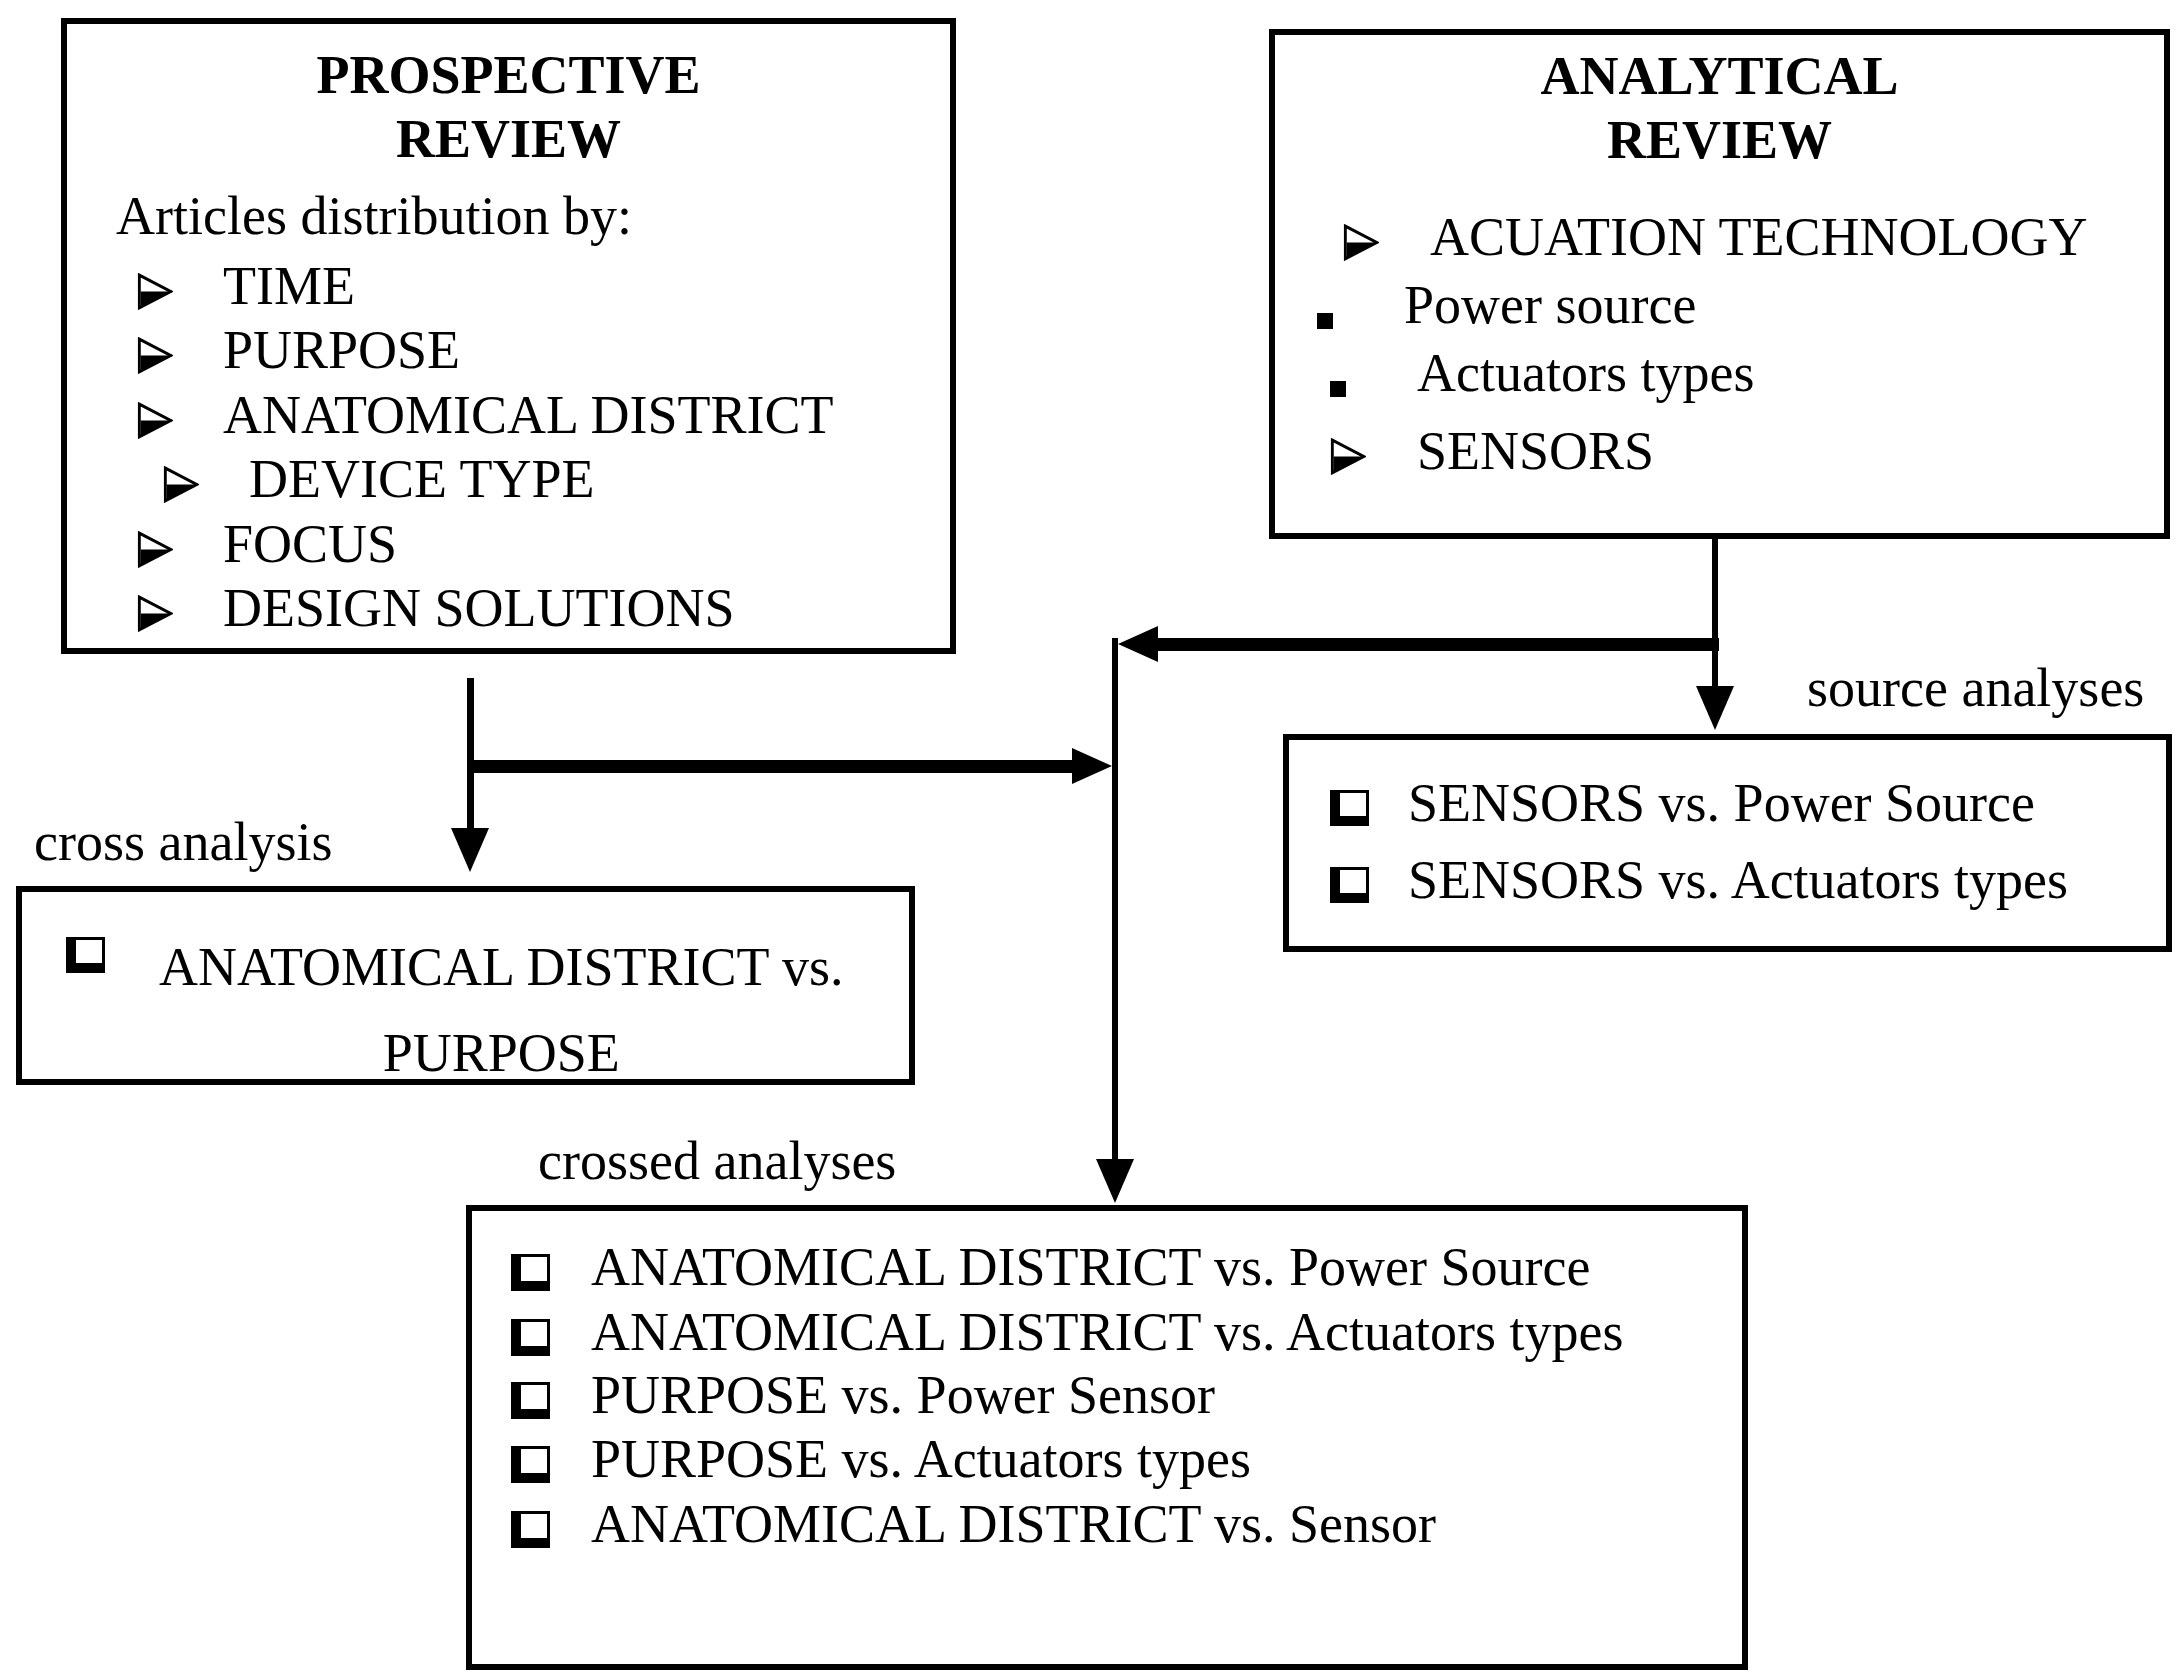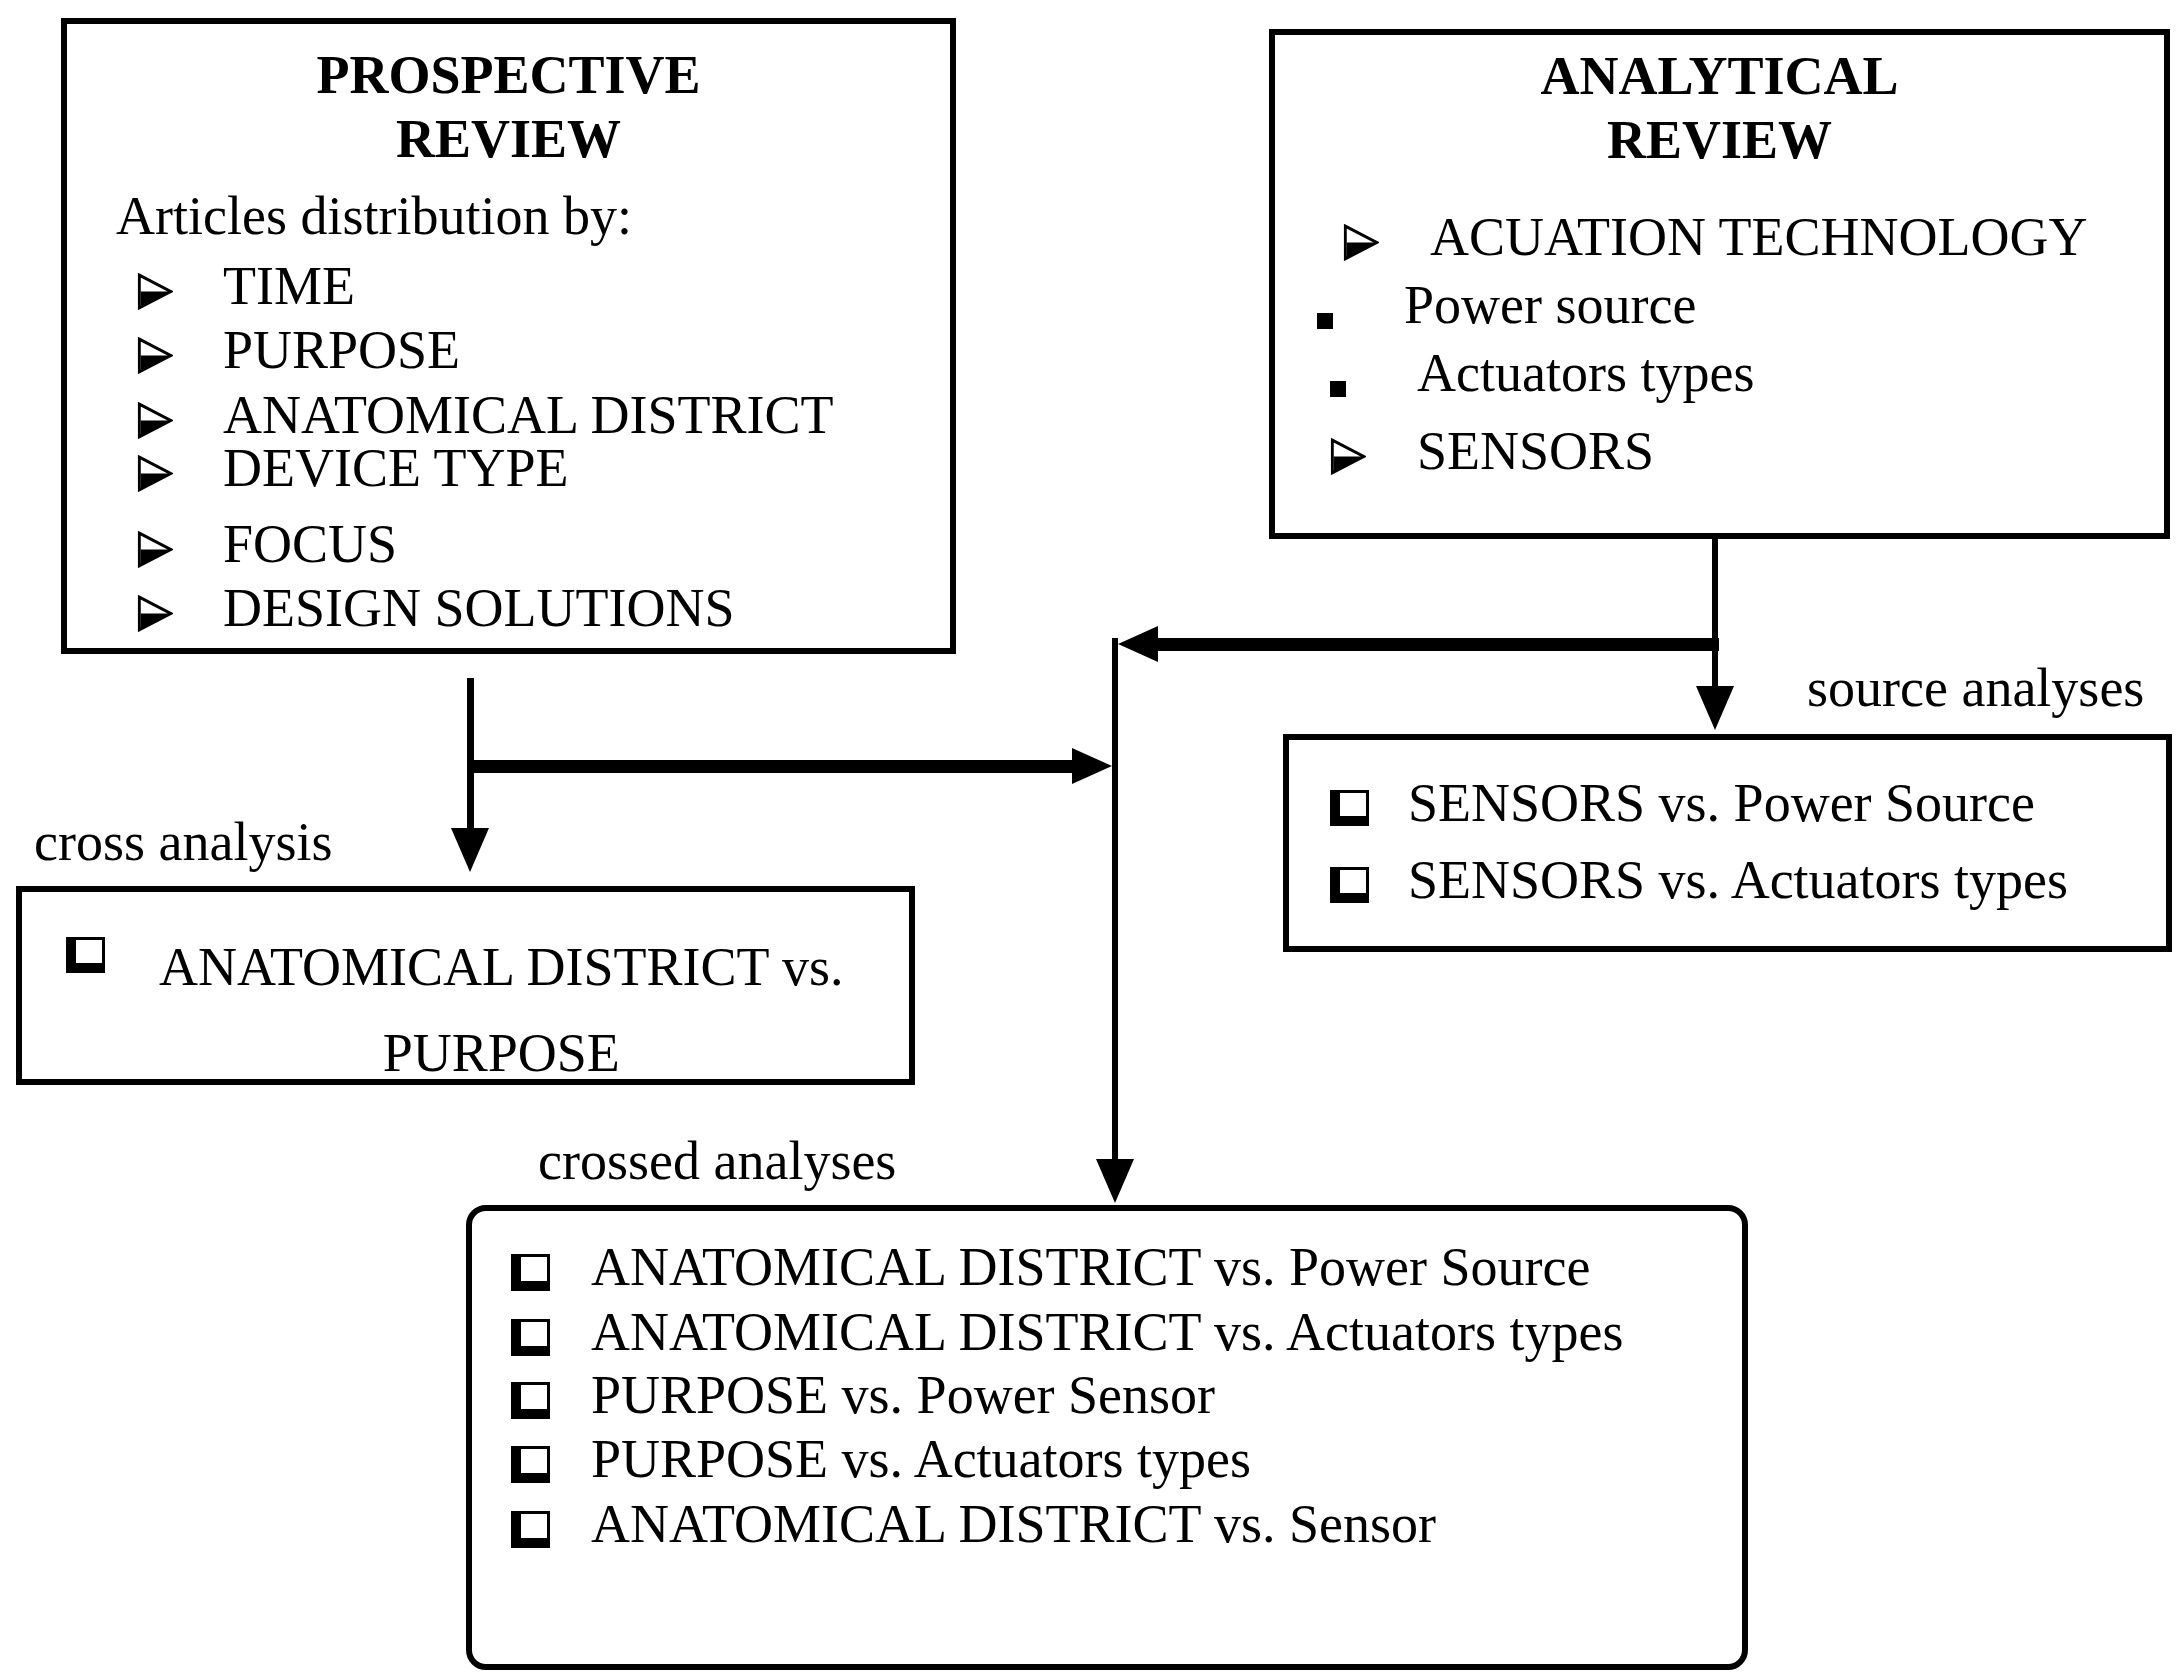"DEVICE TYPE" div.row { padding-left: 70px -> 96px; top: 412px -> 423px }
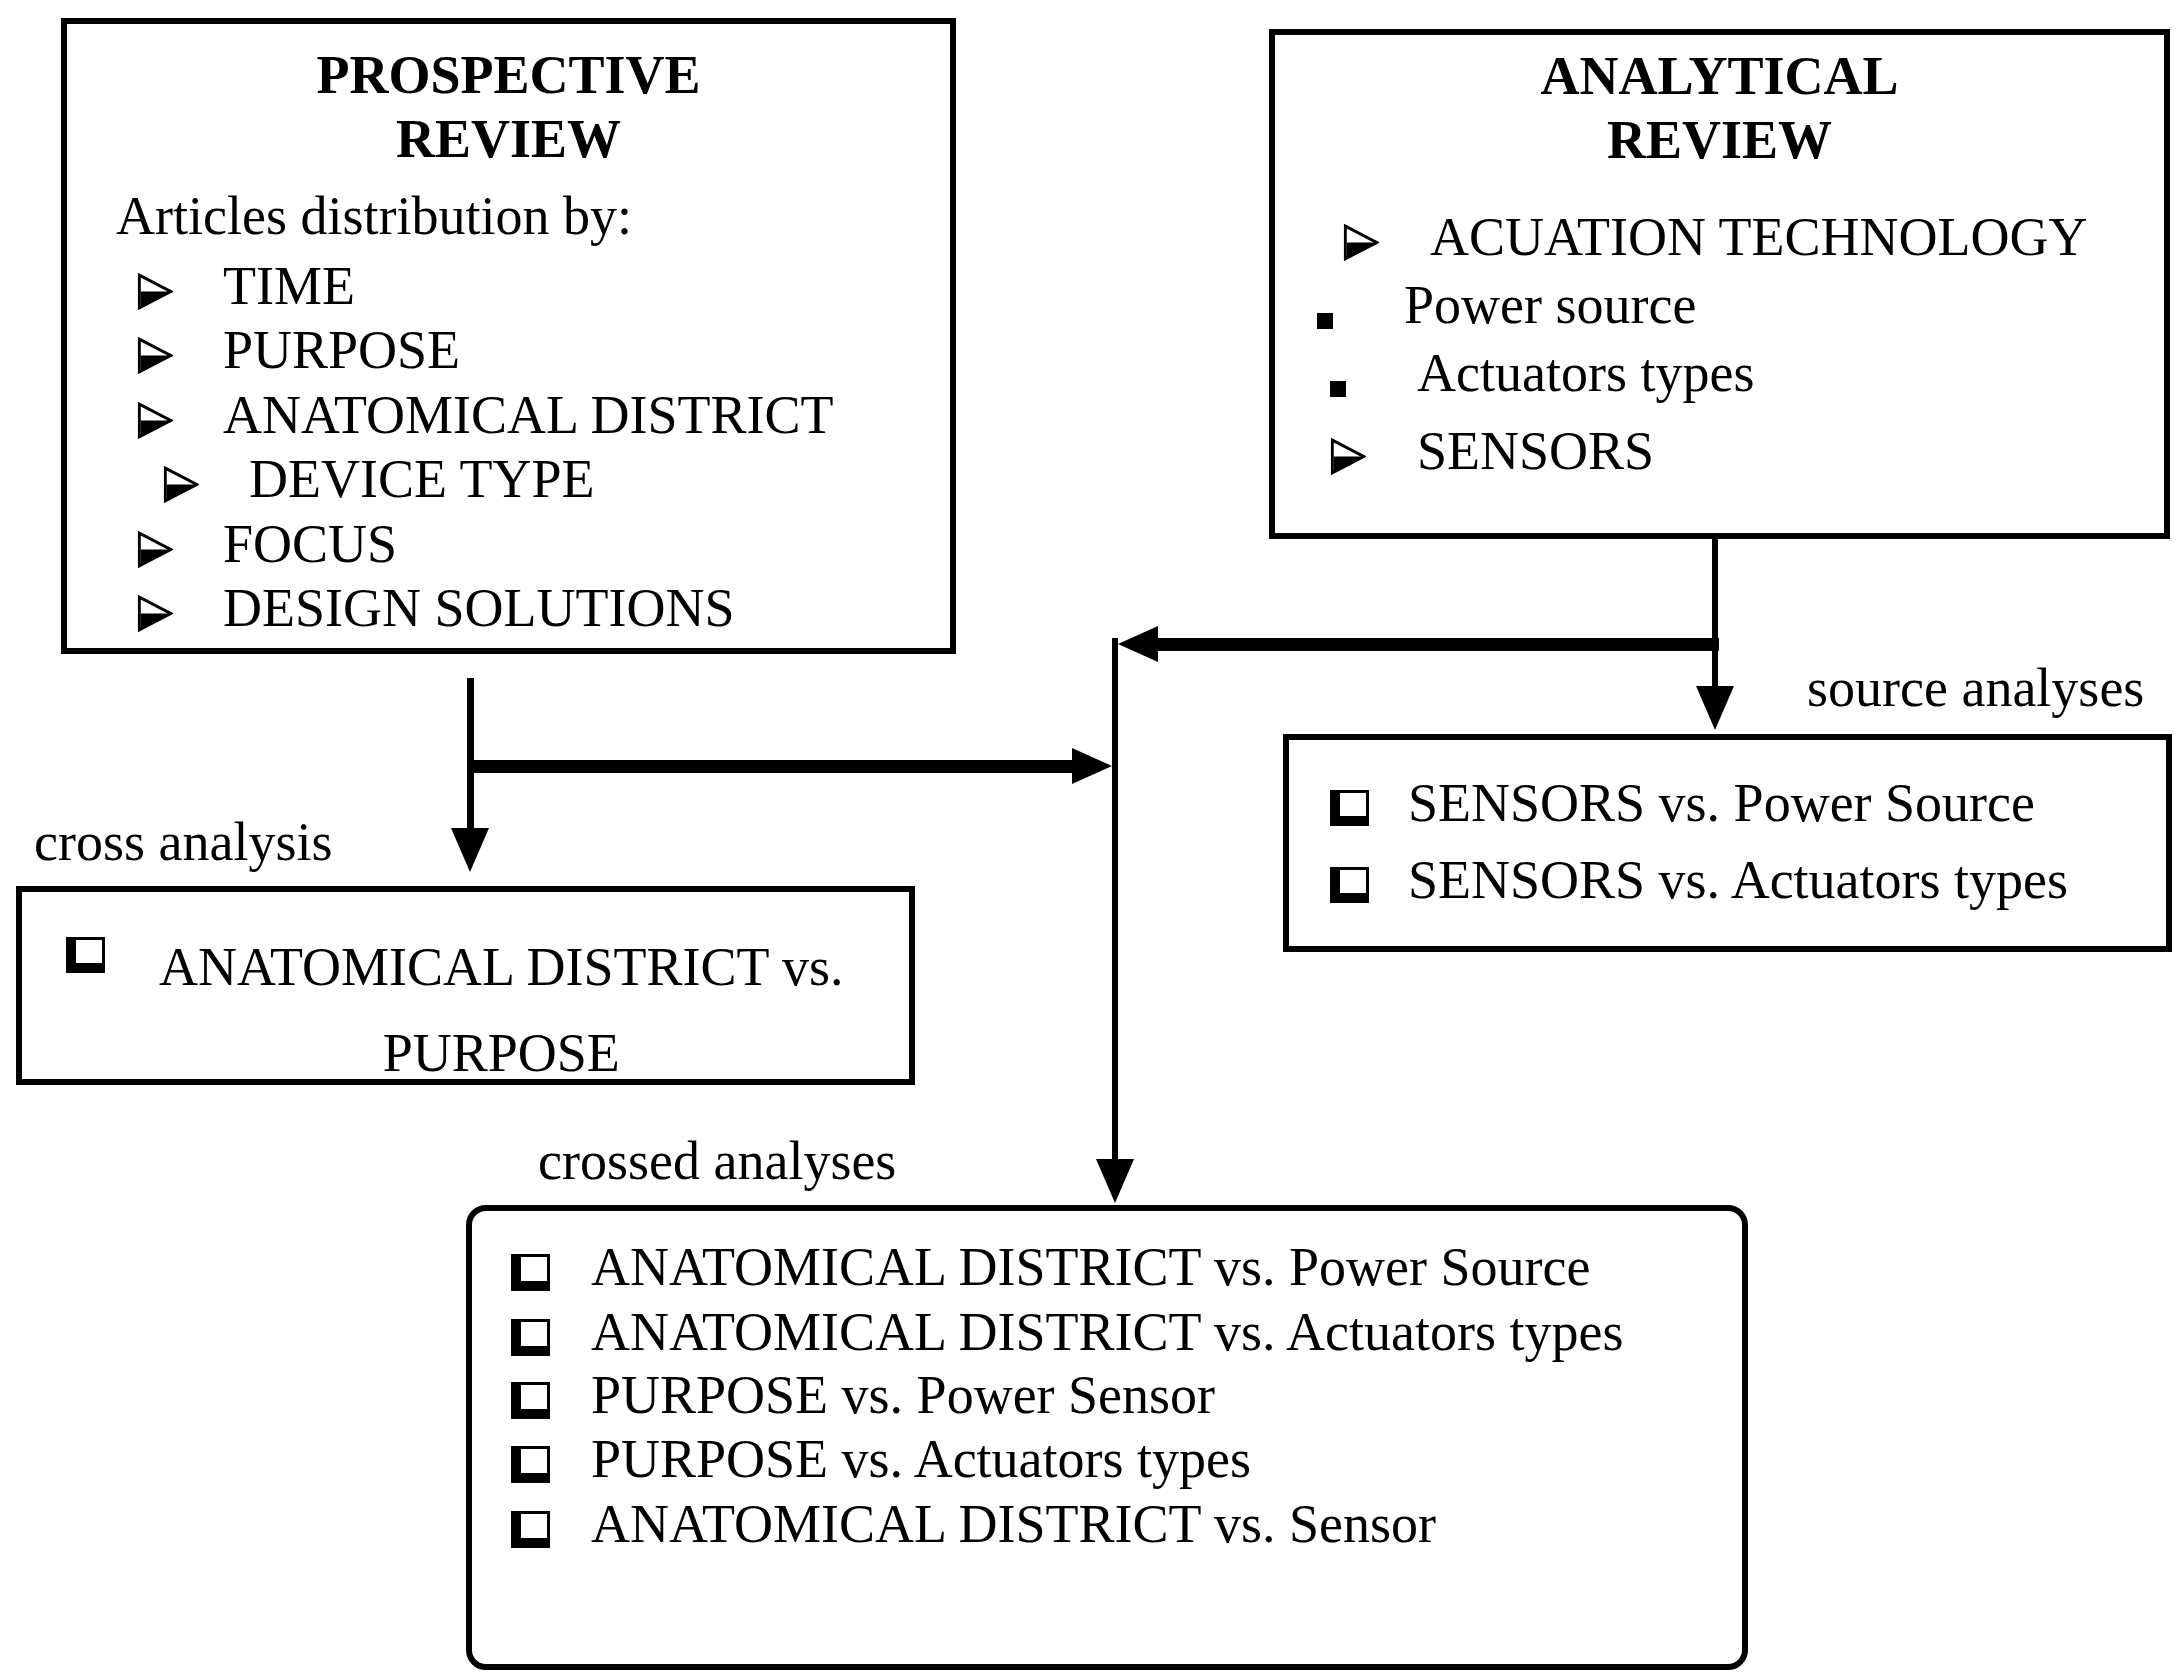"ANATOMICAL DISTRICT vs. Power Source" div.box { border-radius: 20px -> none }
